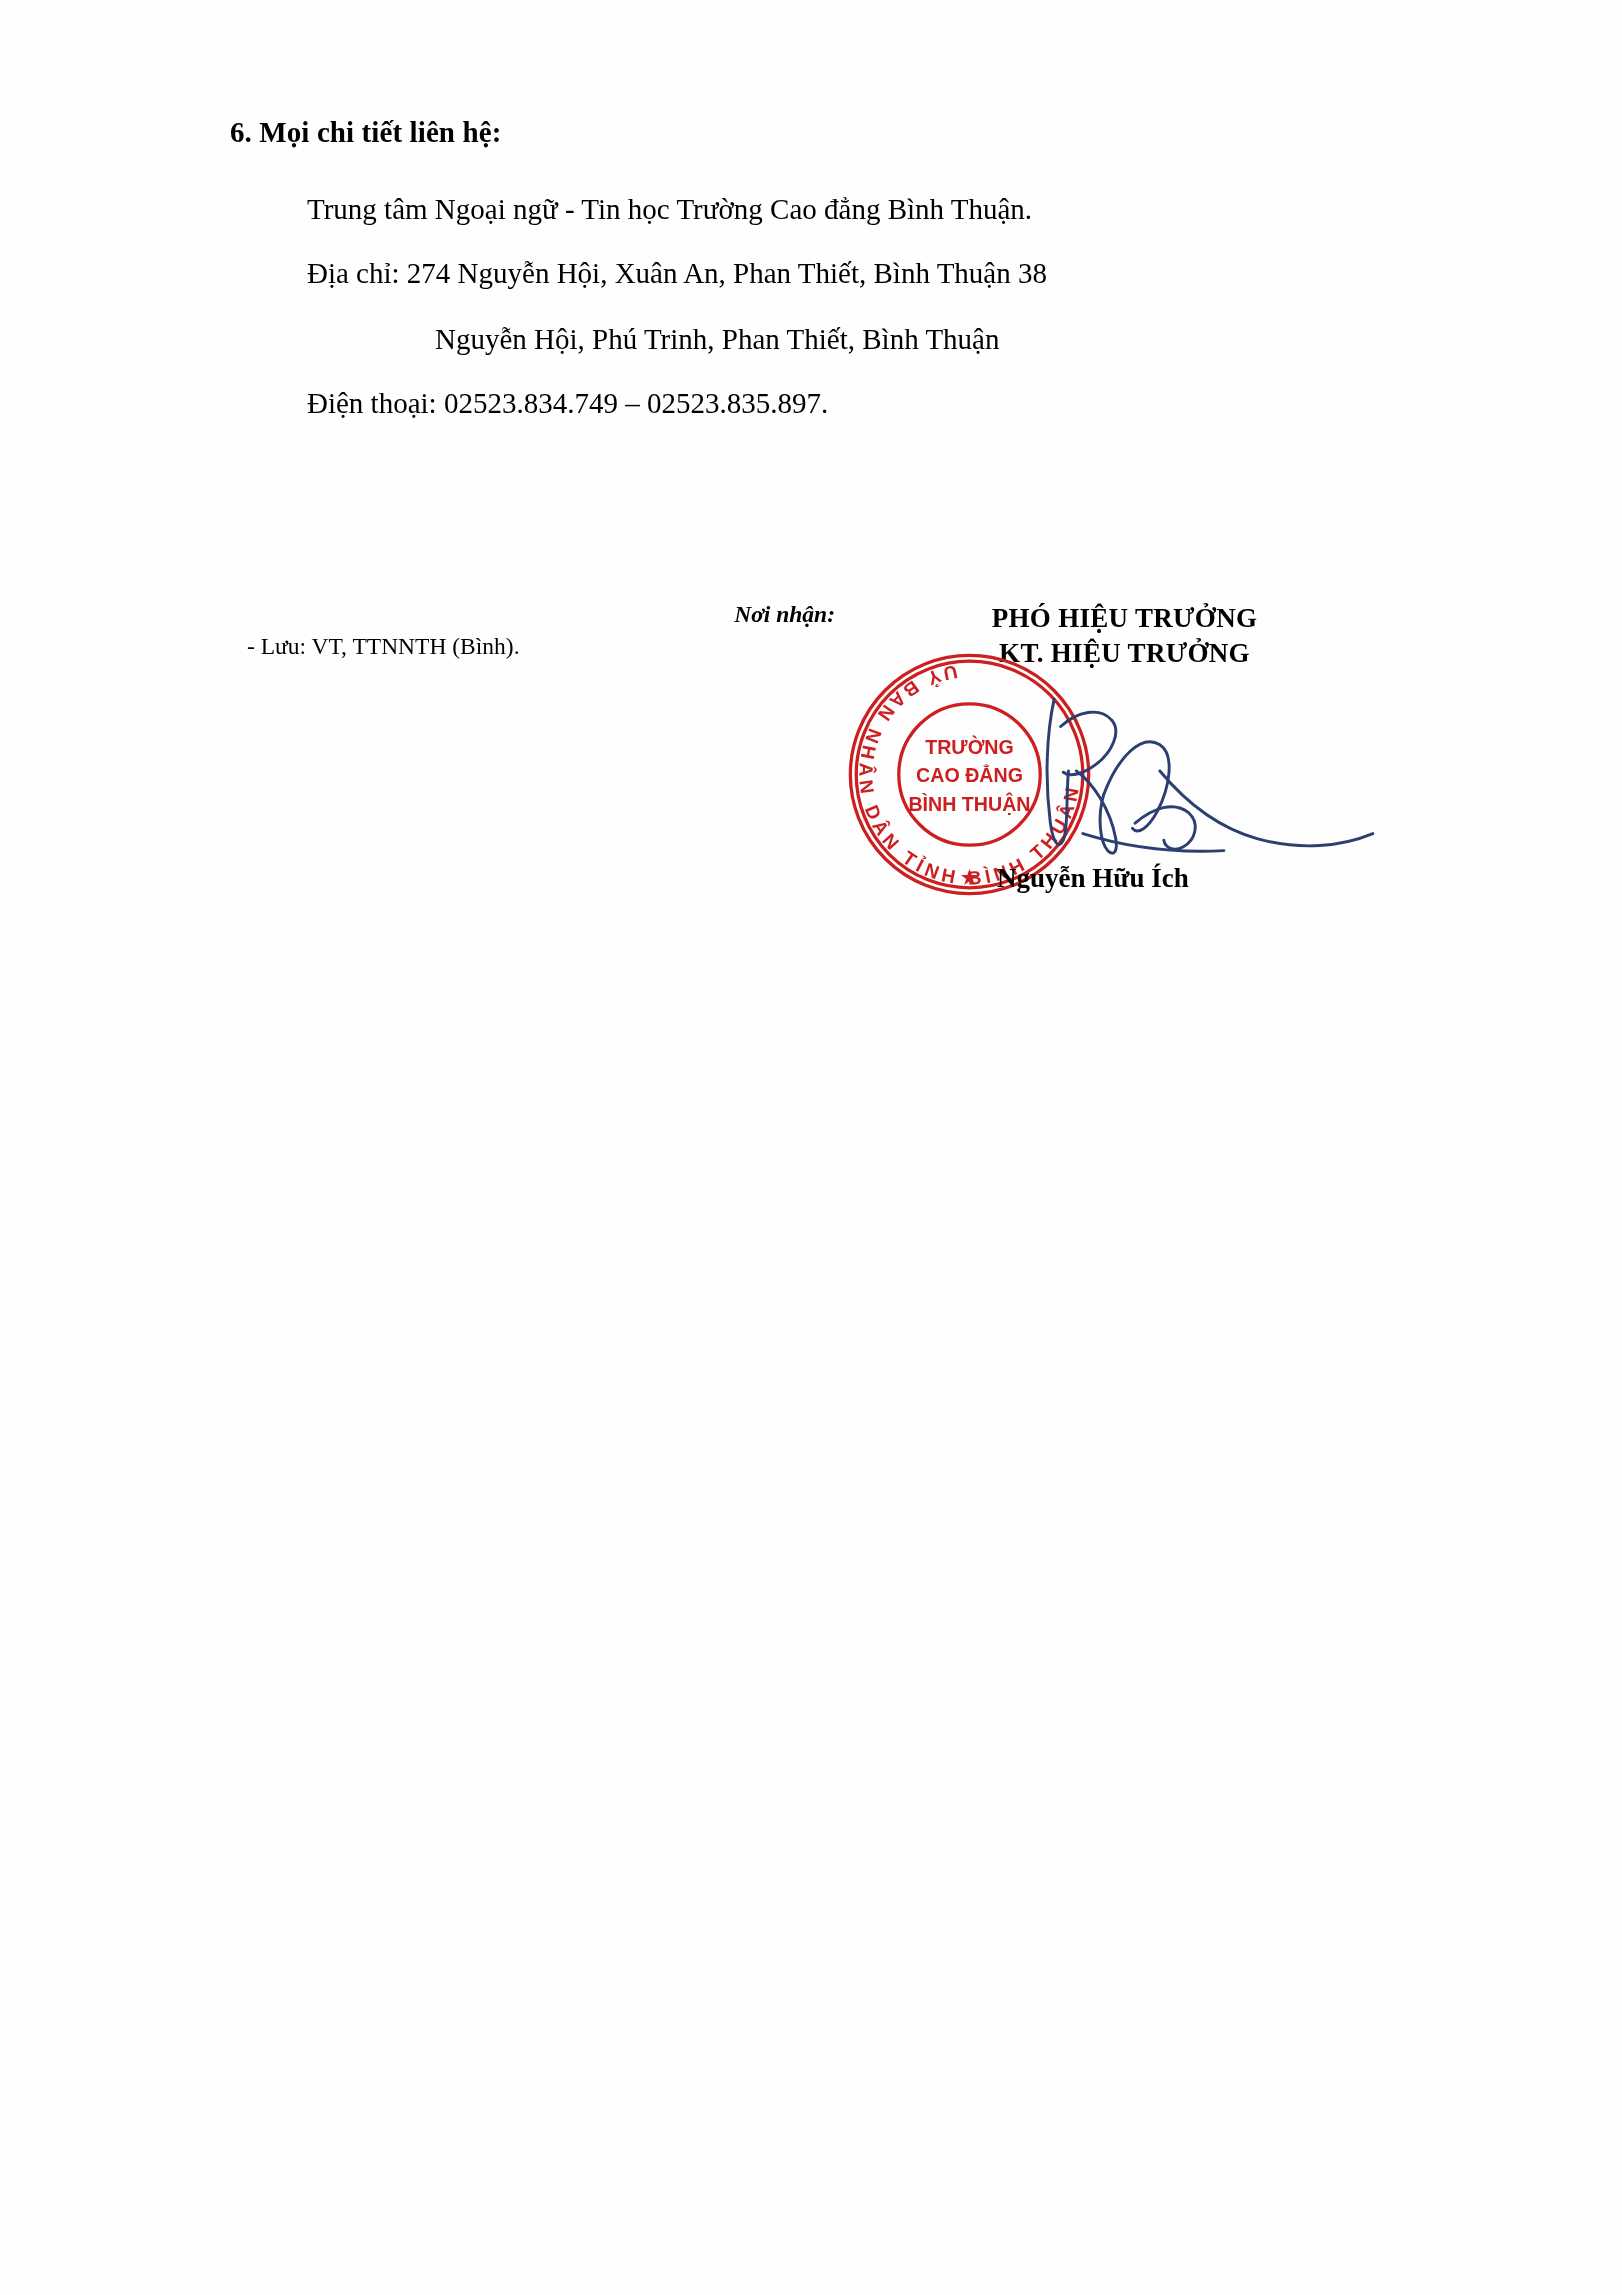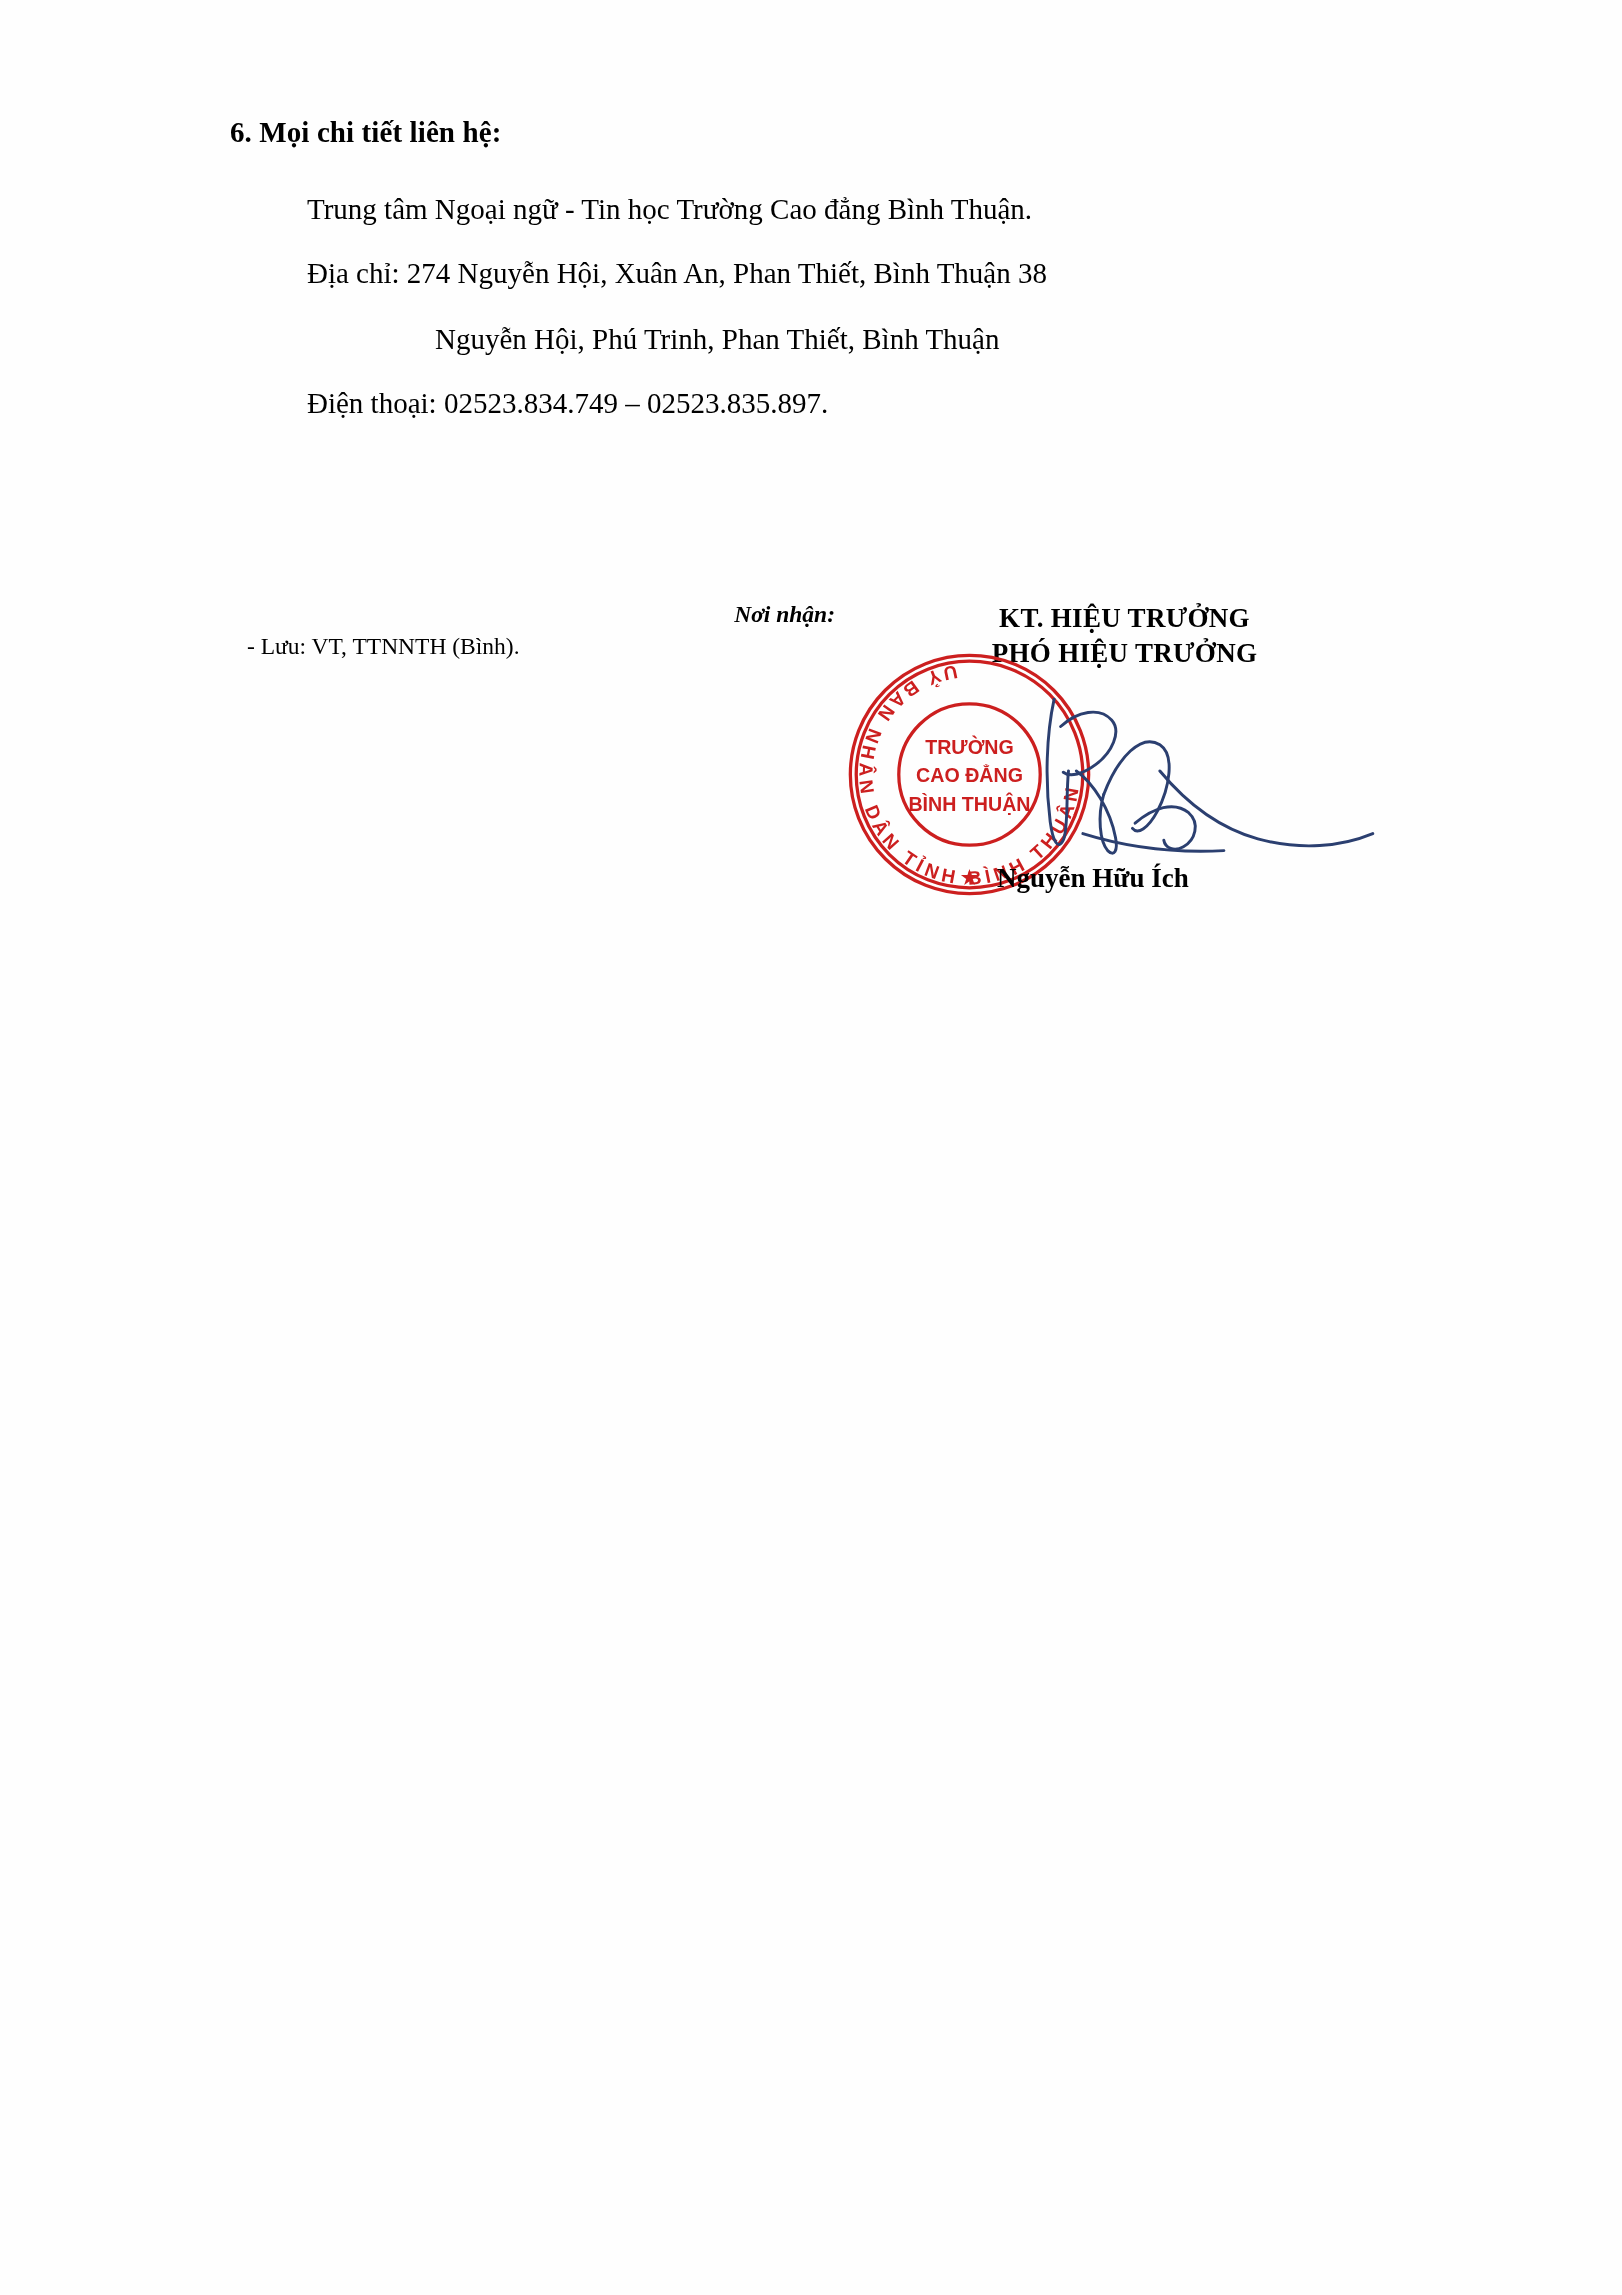"KT. HIỆU TRƯỞNG" div.sig-title { order: before "PHÓ HIỆU TRƯỞNG" -> after "PHÓ HIỆU TRƯỞNG" }
